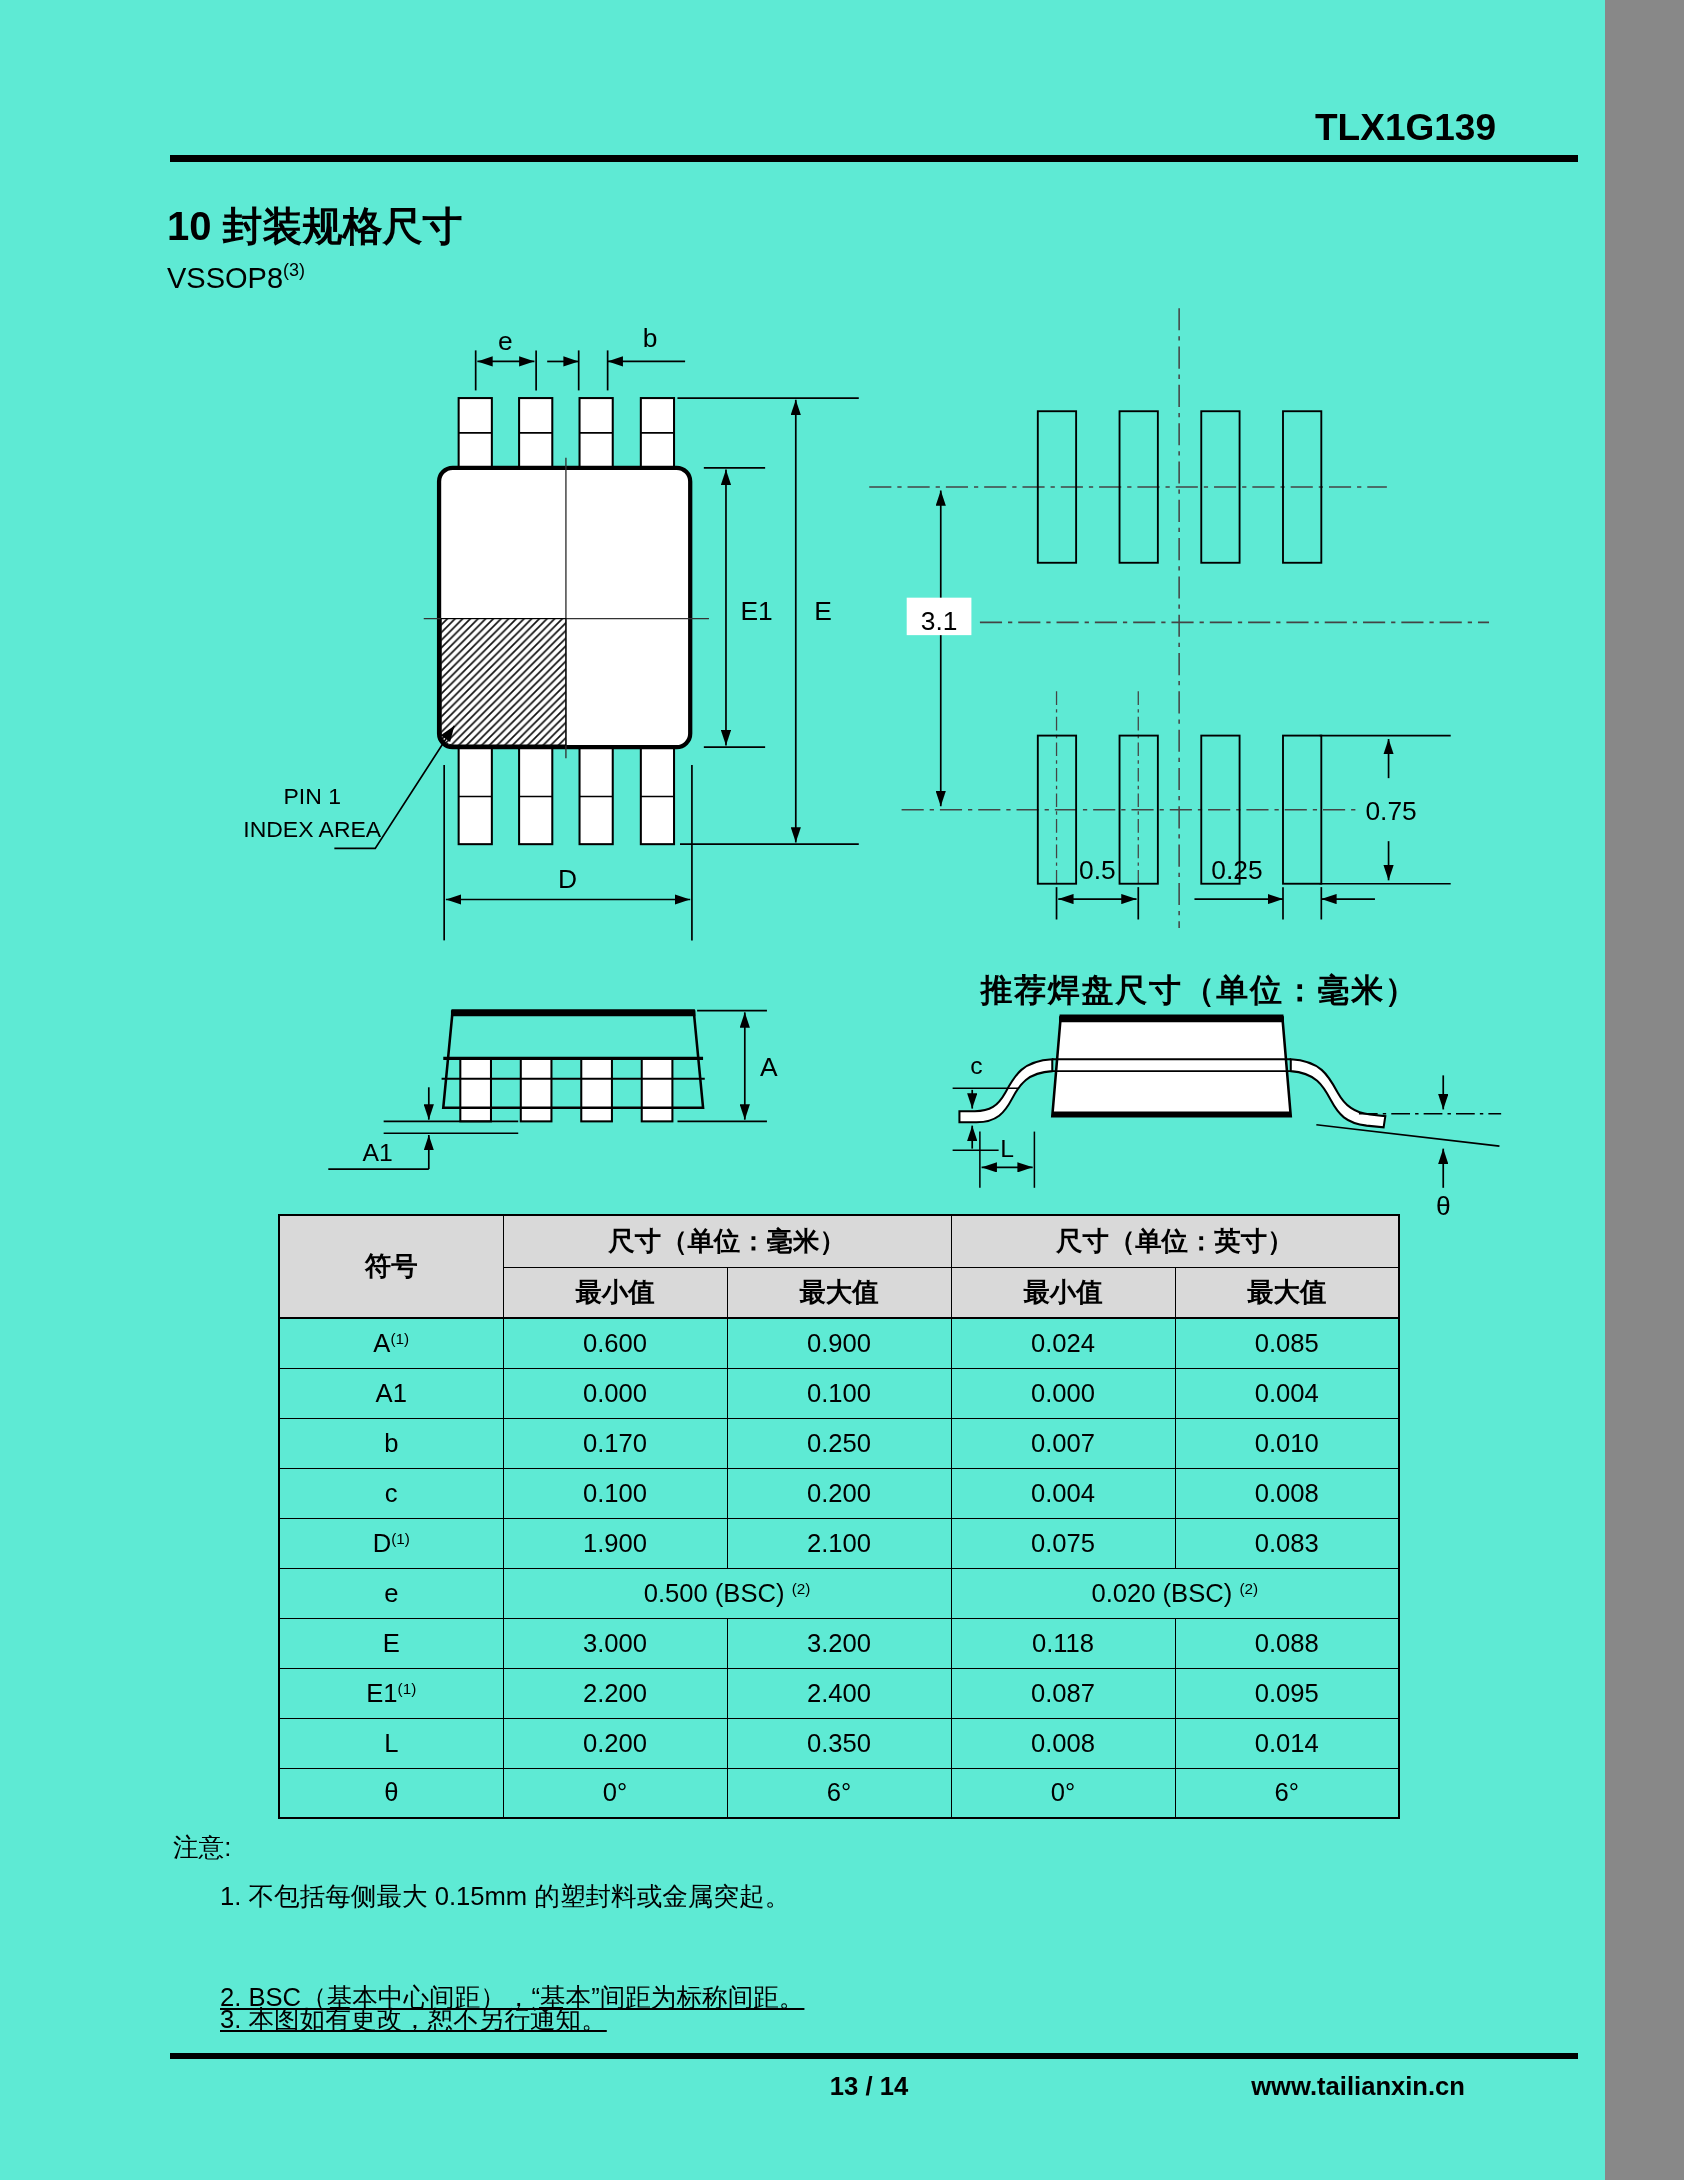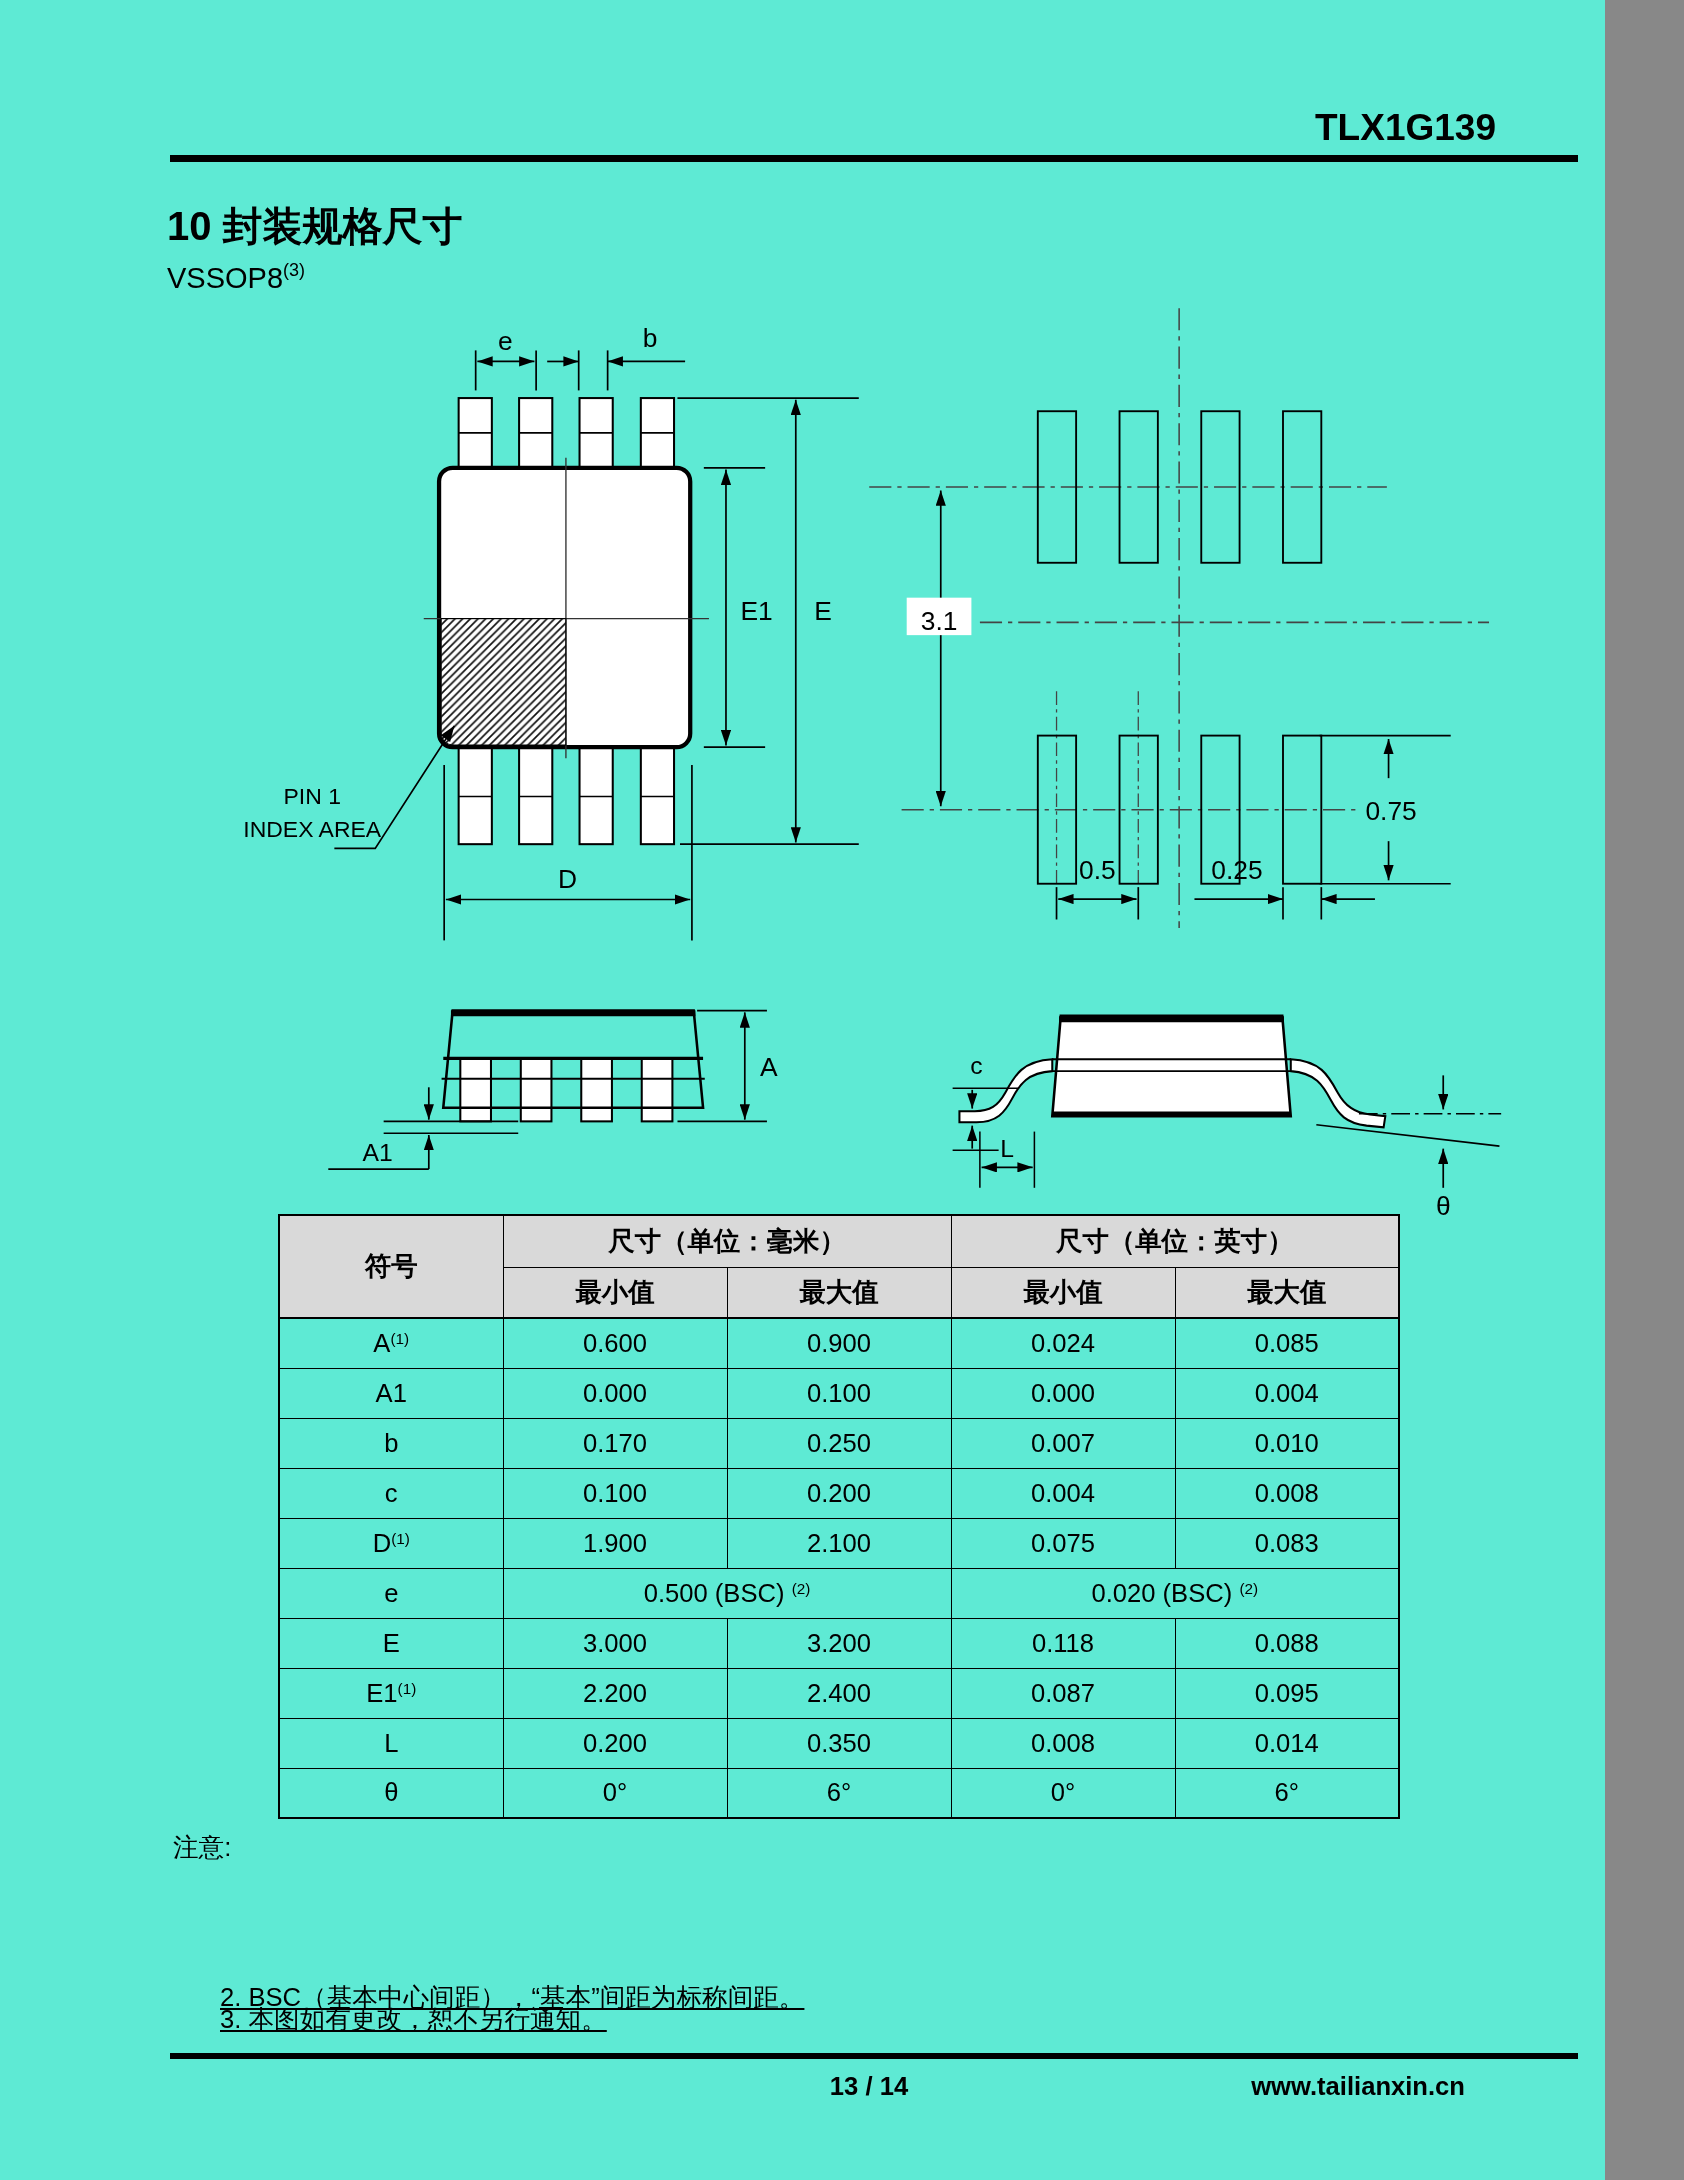"推荐焊盘尺寸（单位：毫米）" div.abs { html: none -> <div>推荐焊盘尺寸（单位：毫米）</div> }
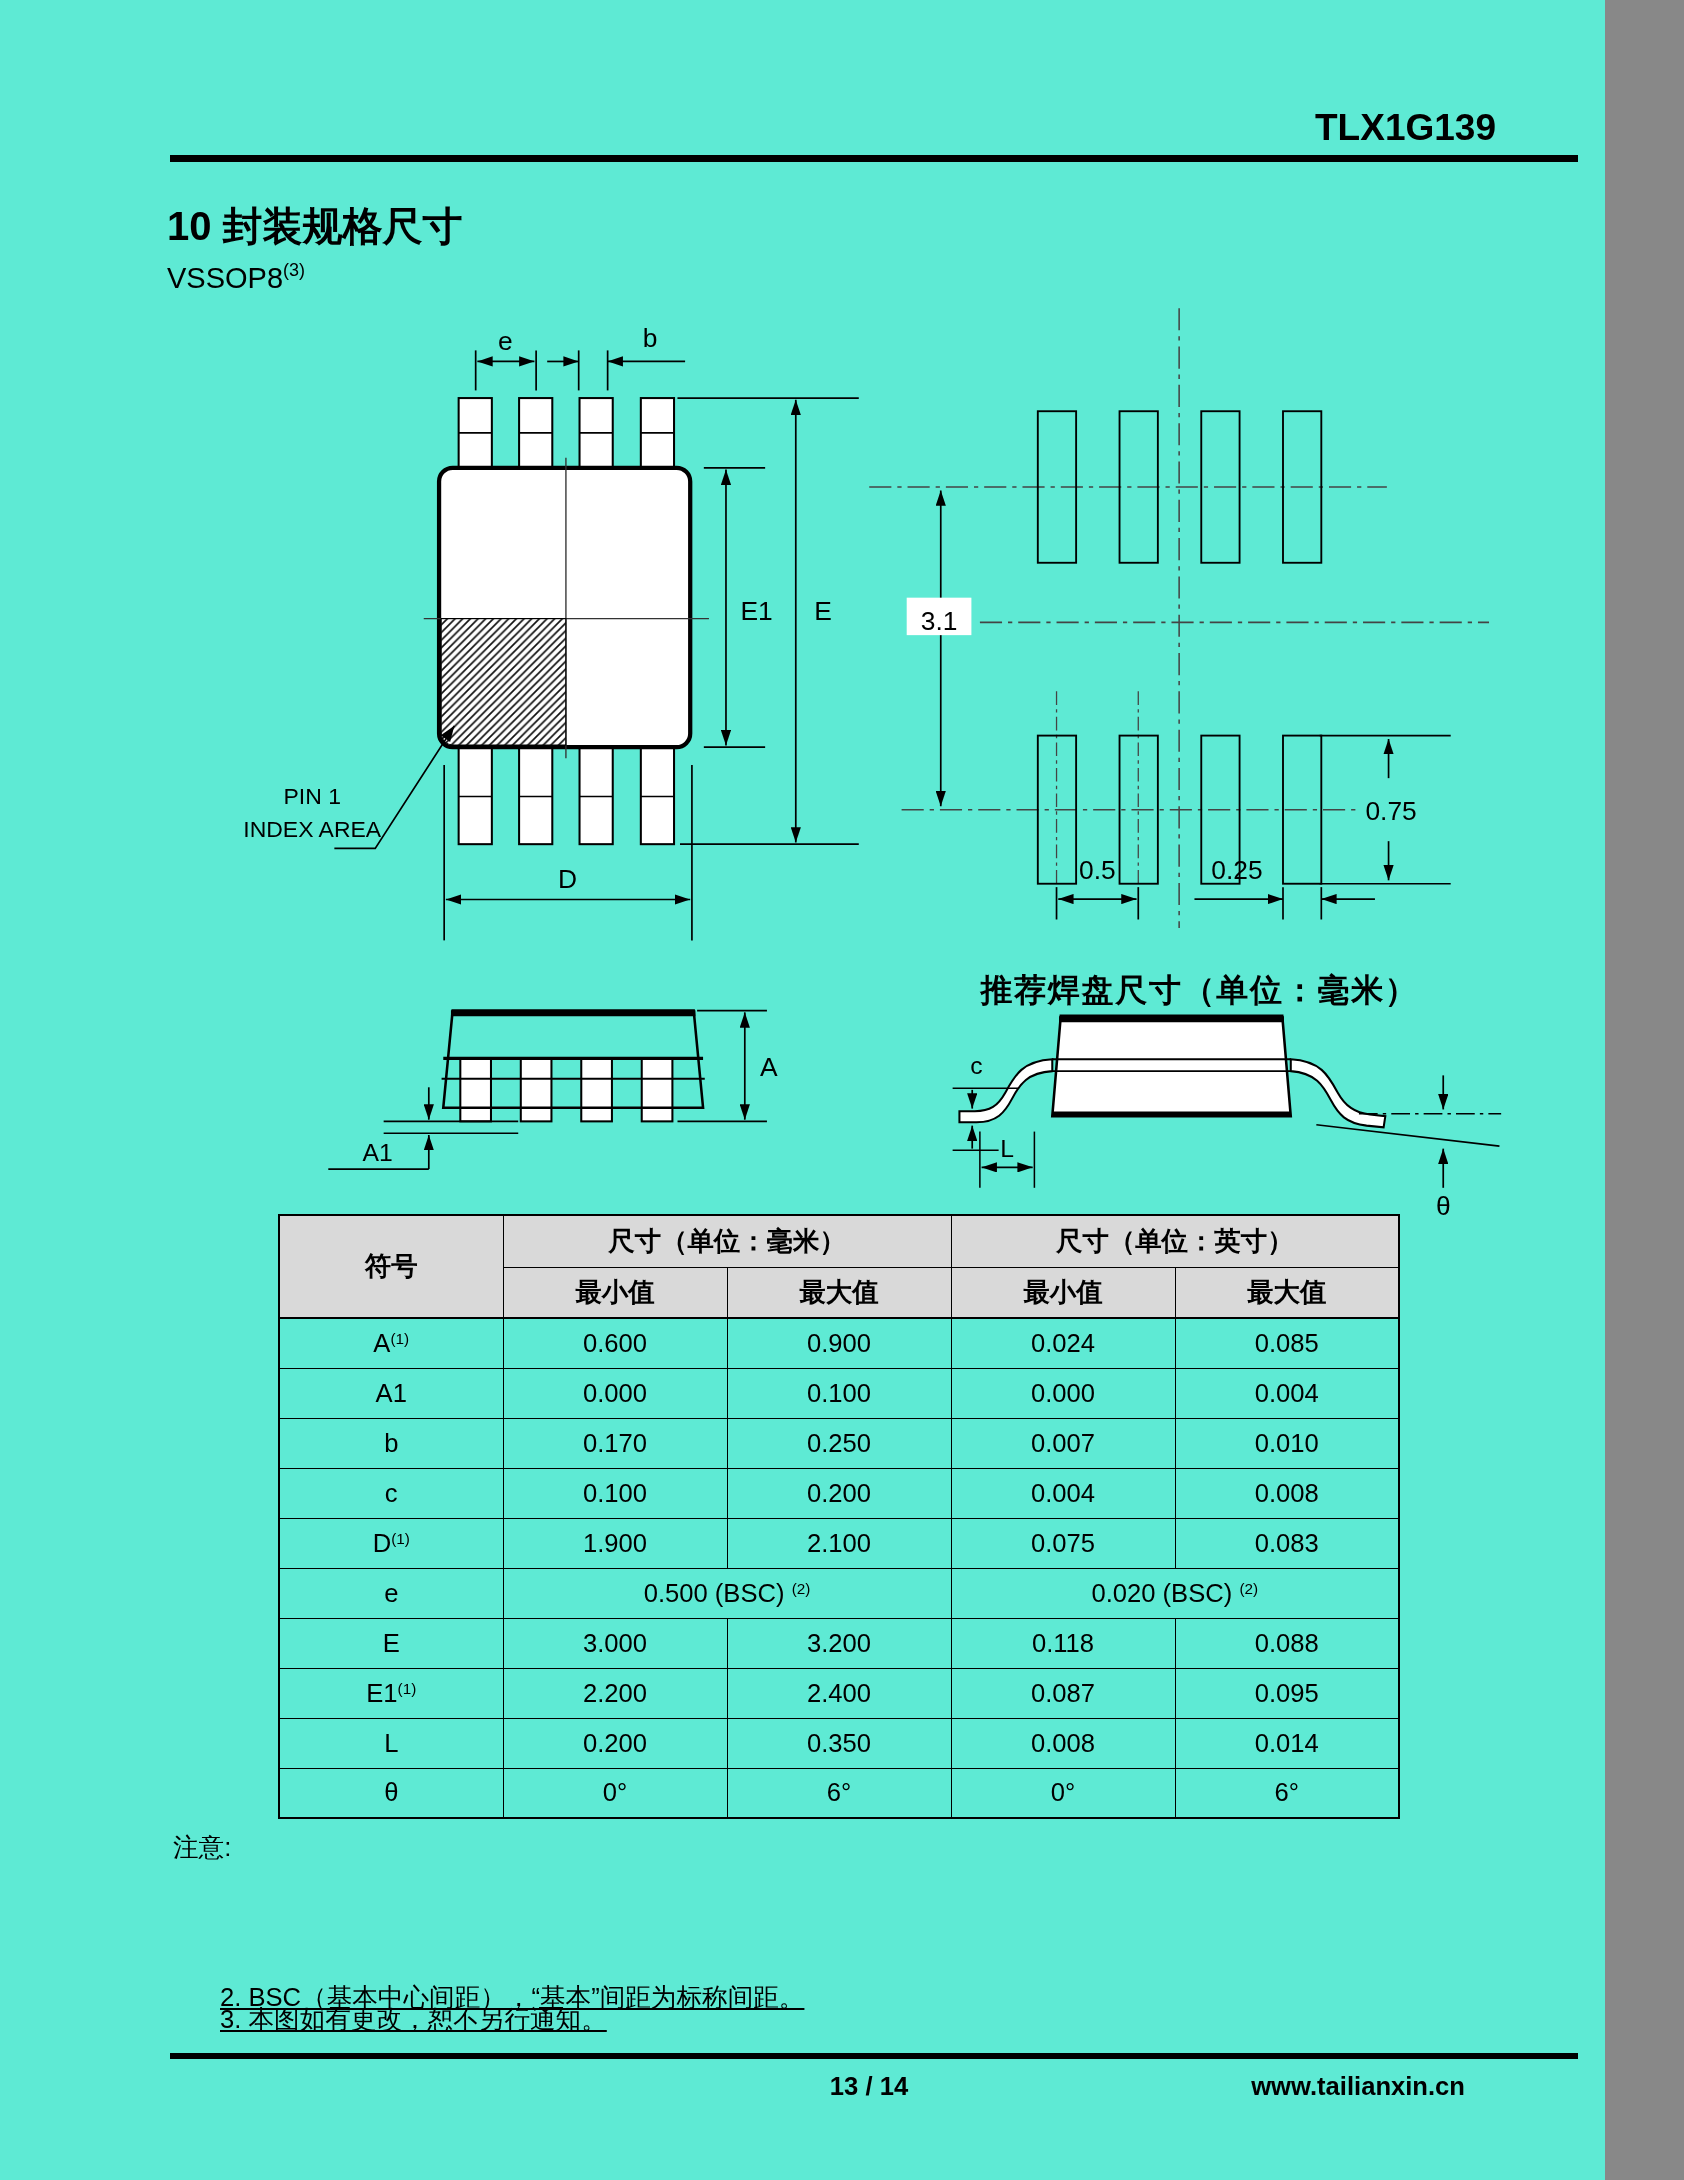"1. 不包括每侧最大 0.15mm 的塑封料或金属突起。" div.abs { html: none -> <div>1. 不包括每侧最大 0.15mm 的塑封料或金属突起。</div> }
